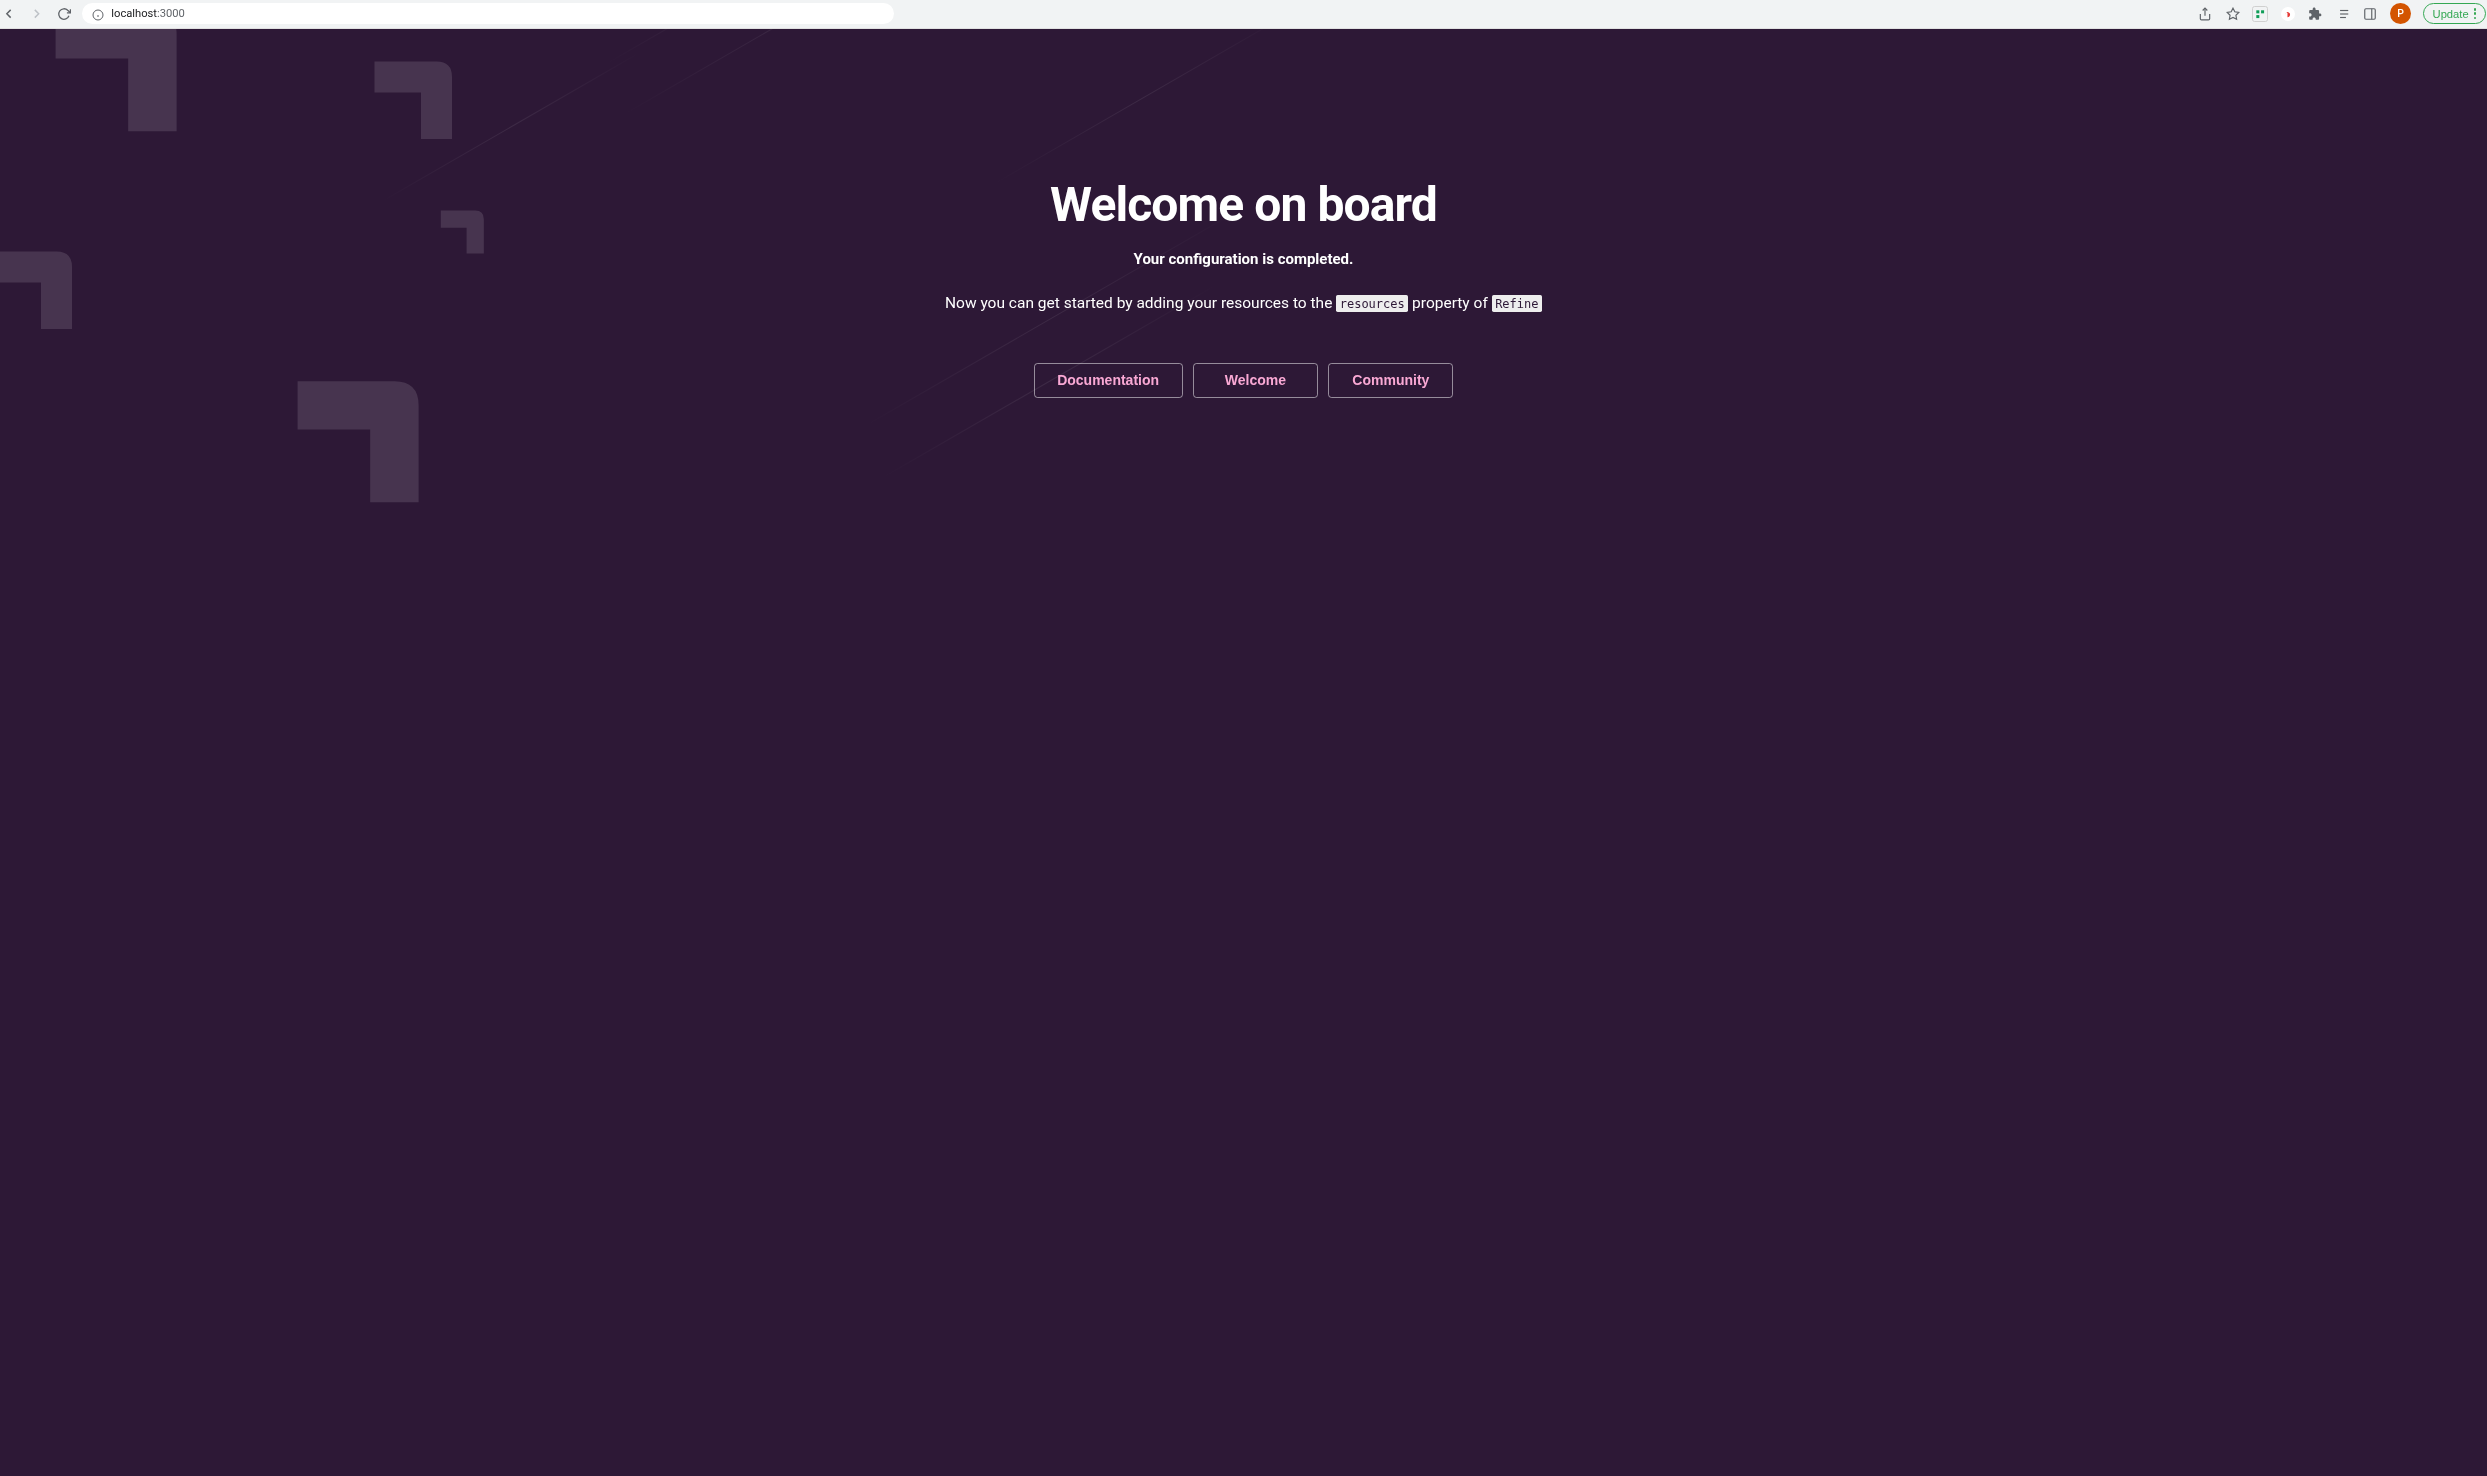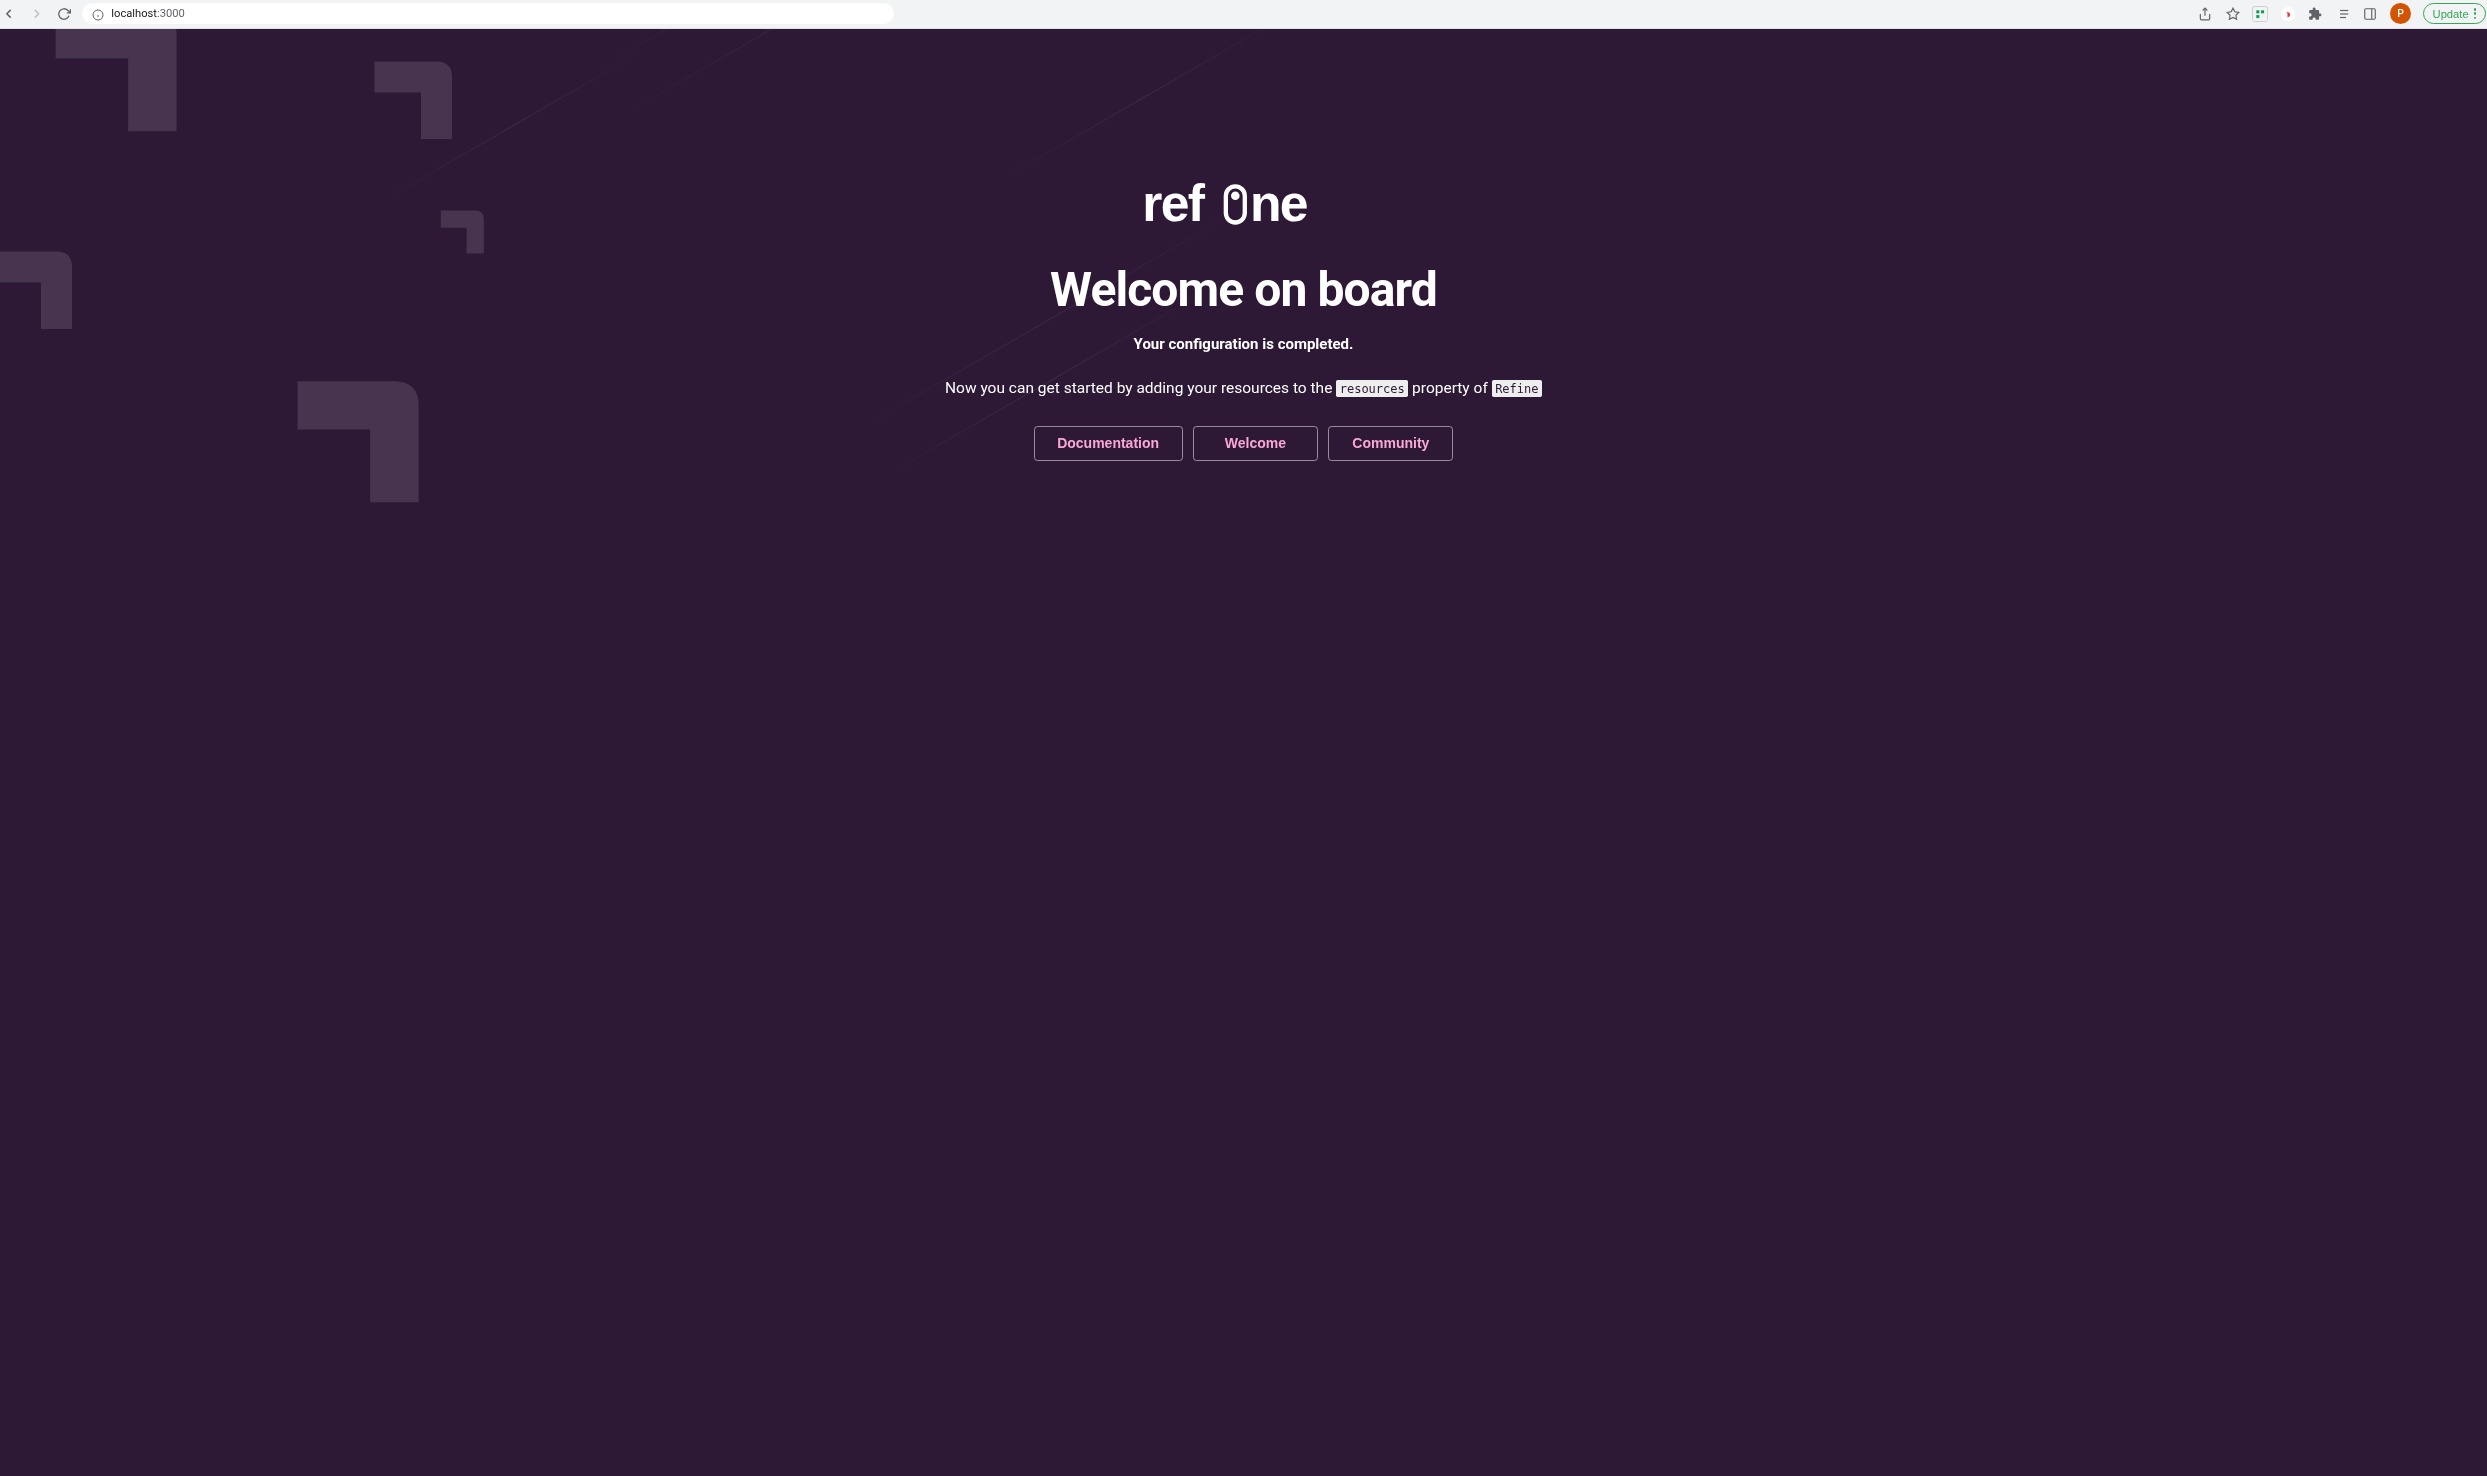"ref" div.logo { html: <div> <svg> <text>ref</text> <rect></rect> <circle></circle> <text>ne</text> </svg> </div> -> none }
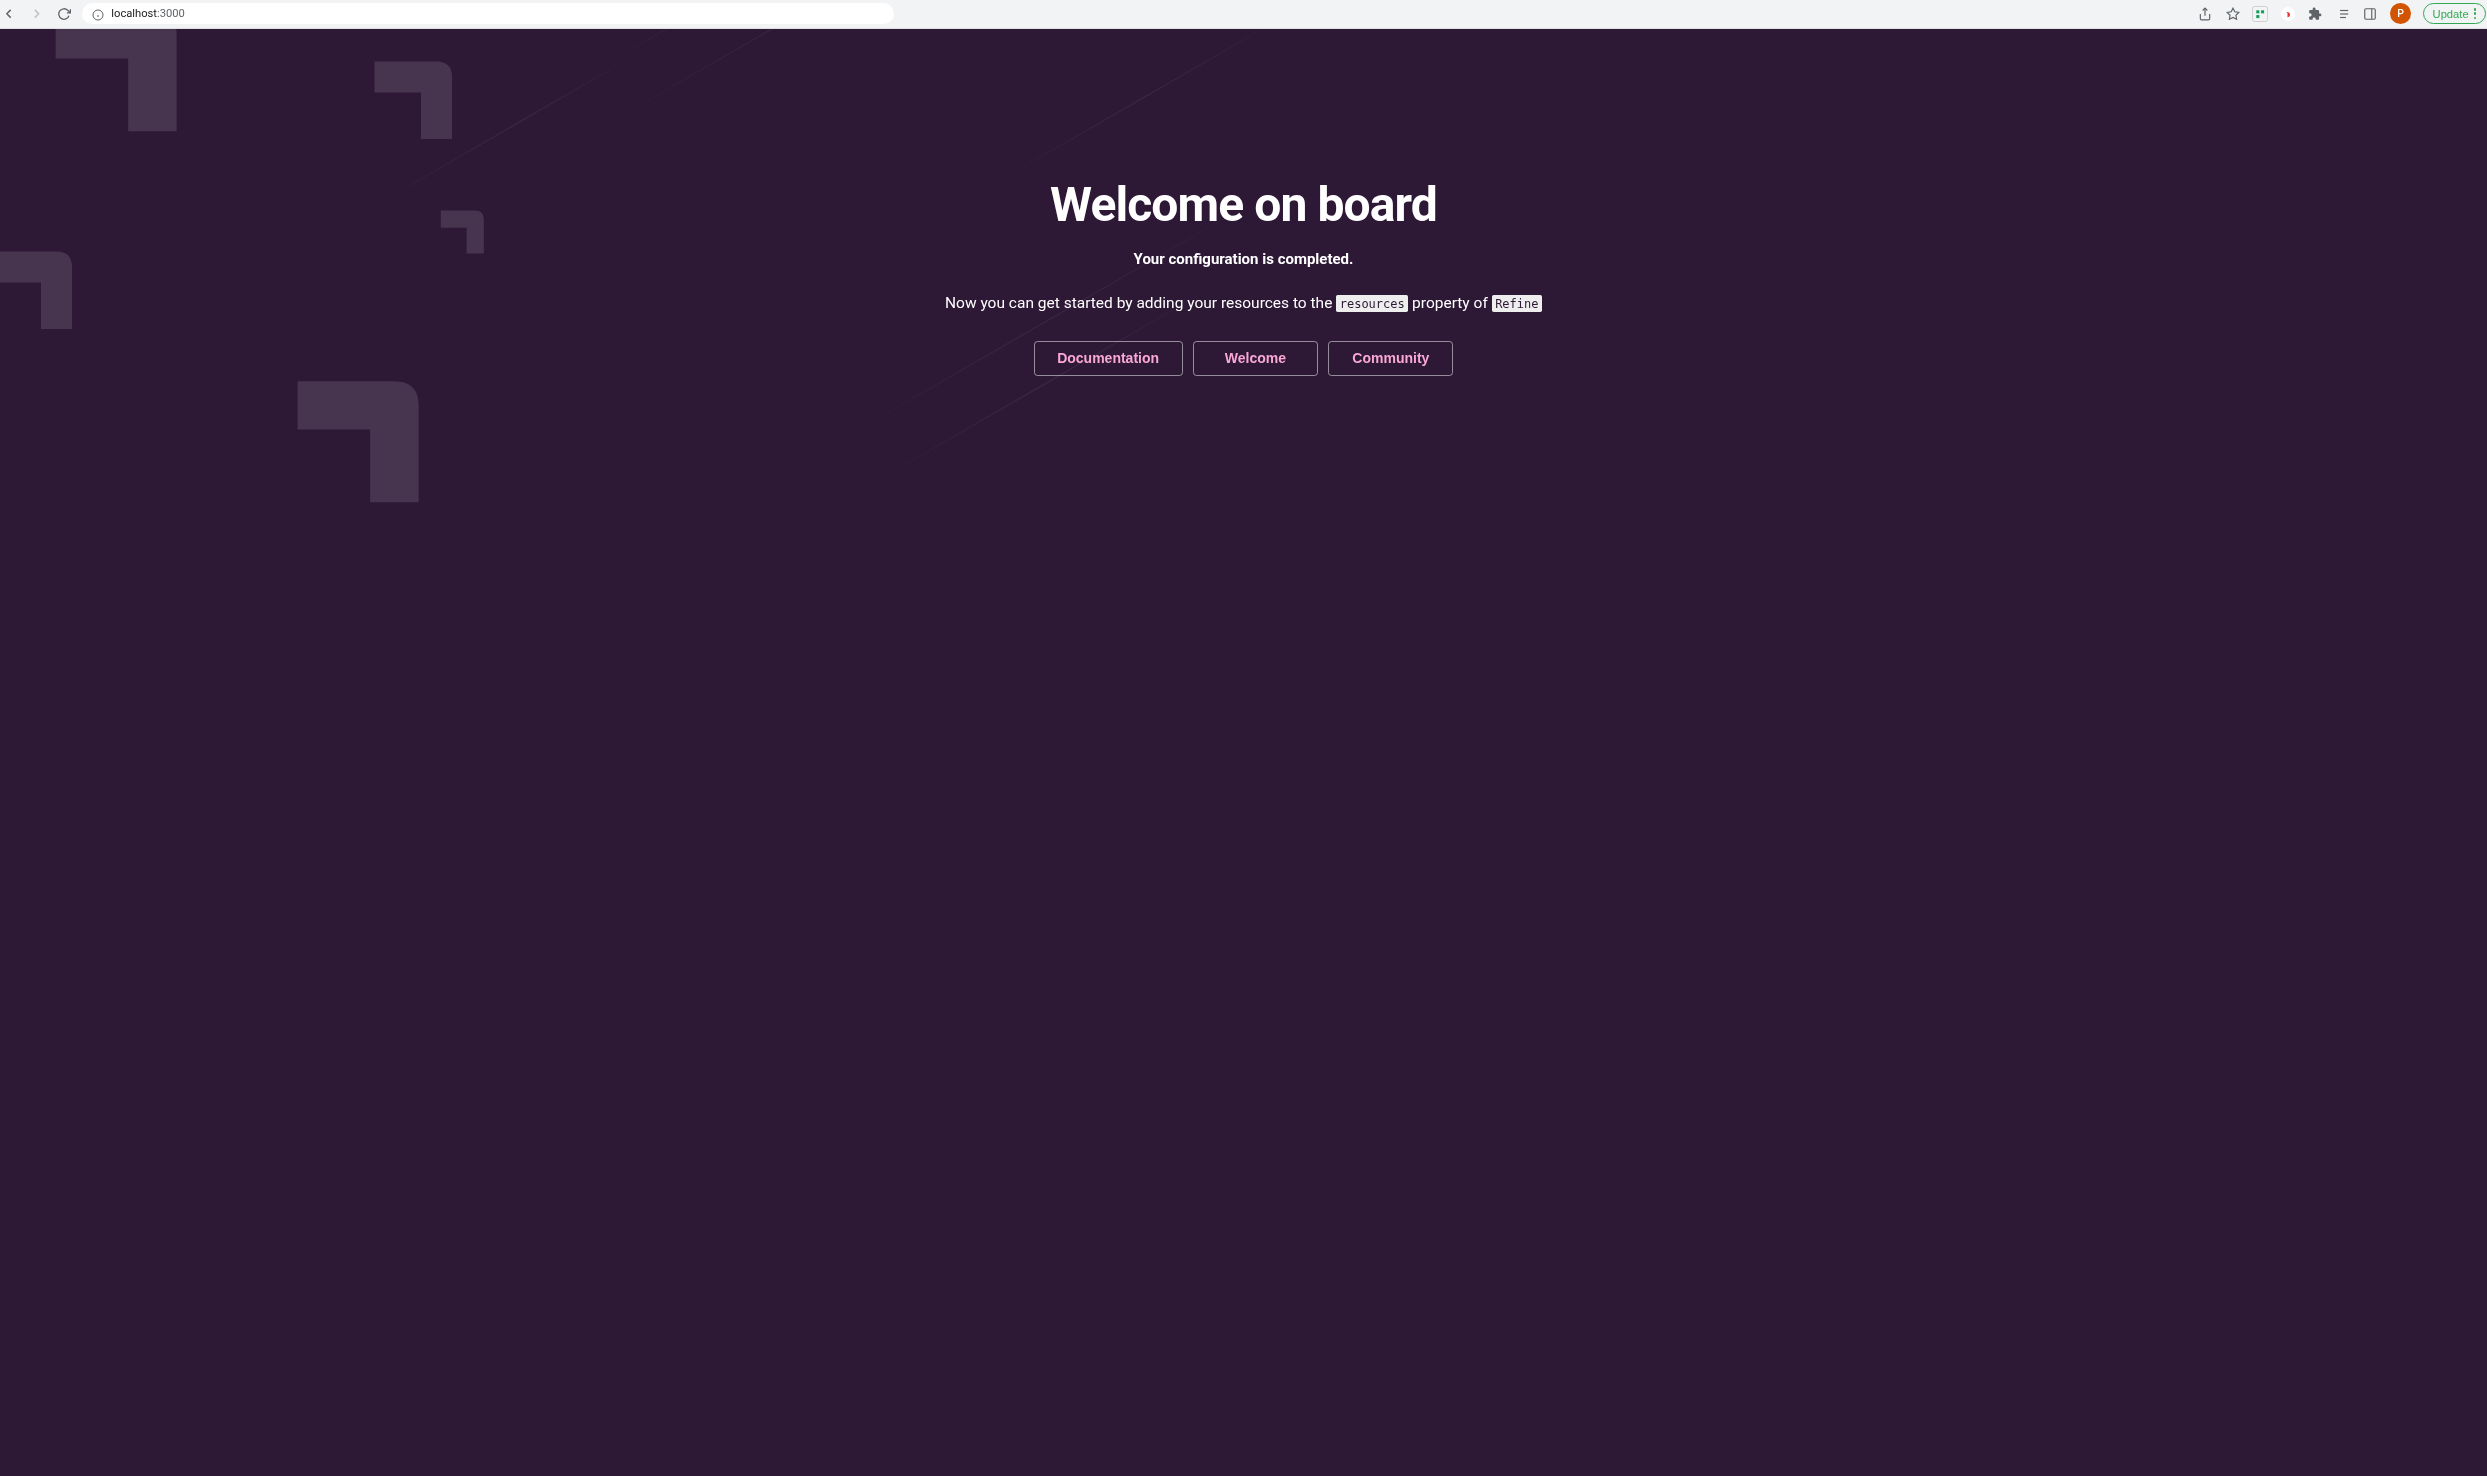"Now you can get started" .description { margin-bottom: 29px -> 51px }
